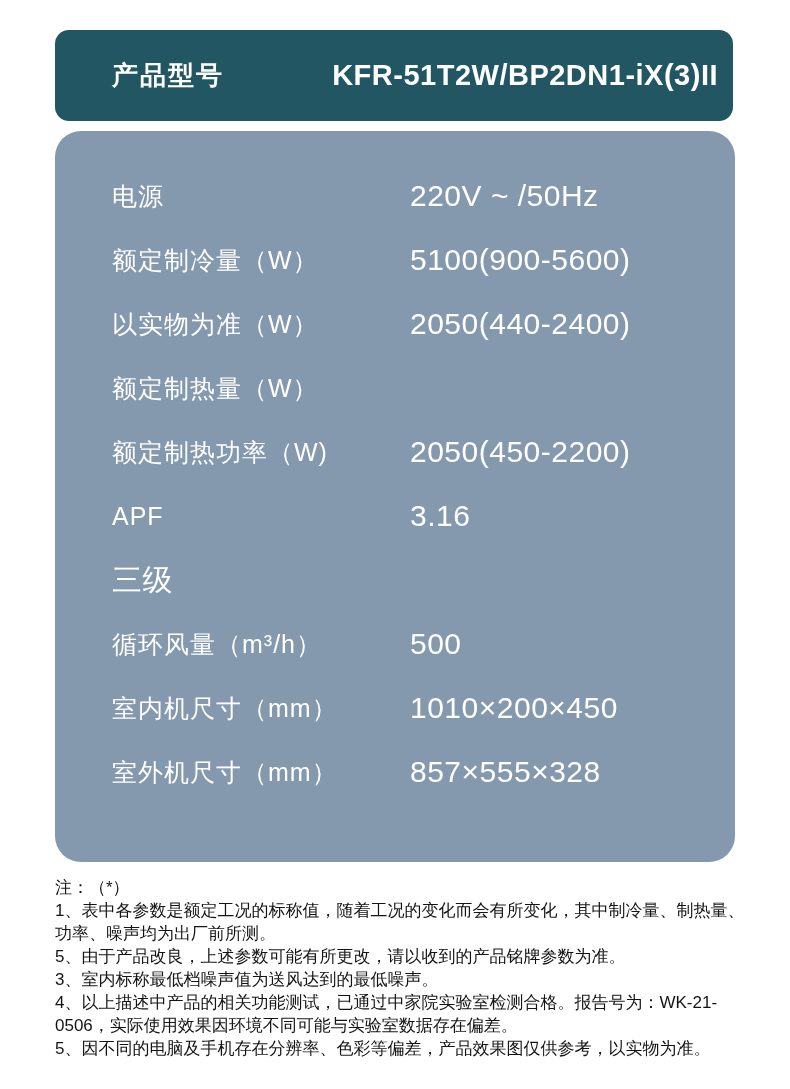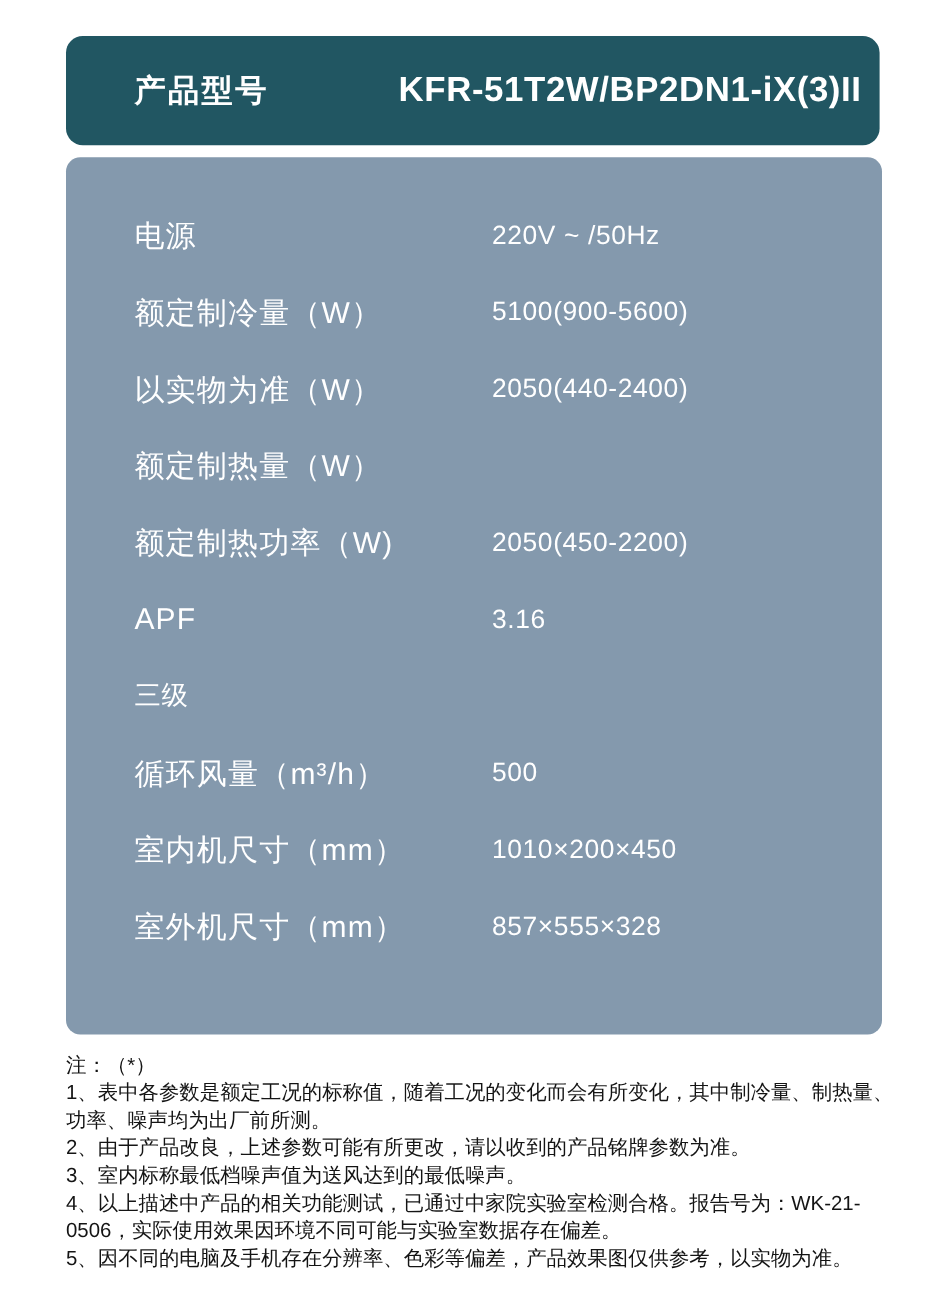"电源" .panel { border-radius: 12px -> 26px }
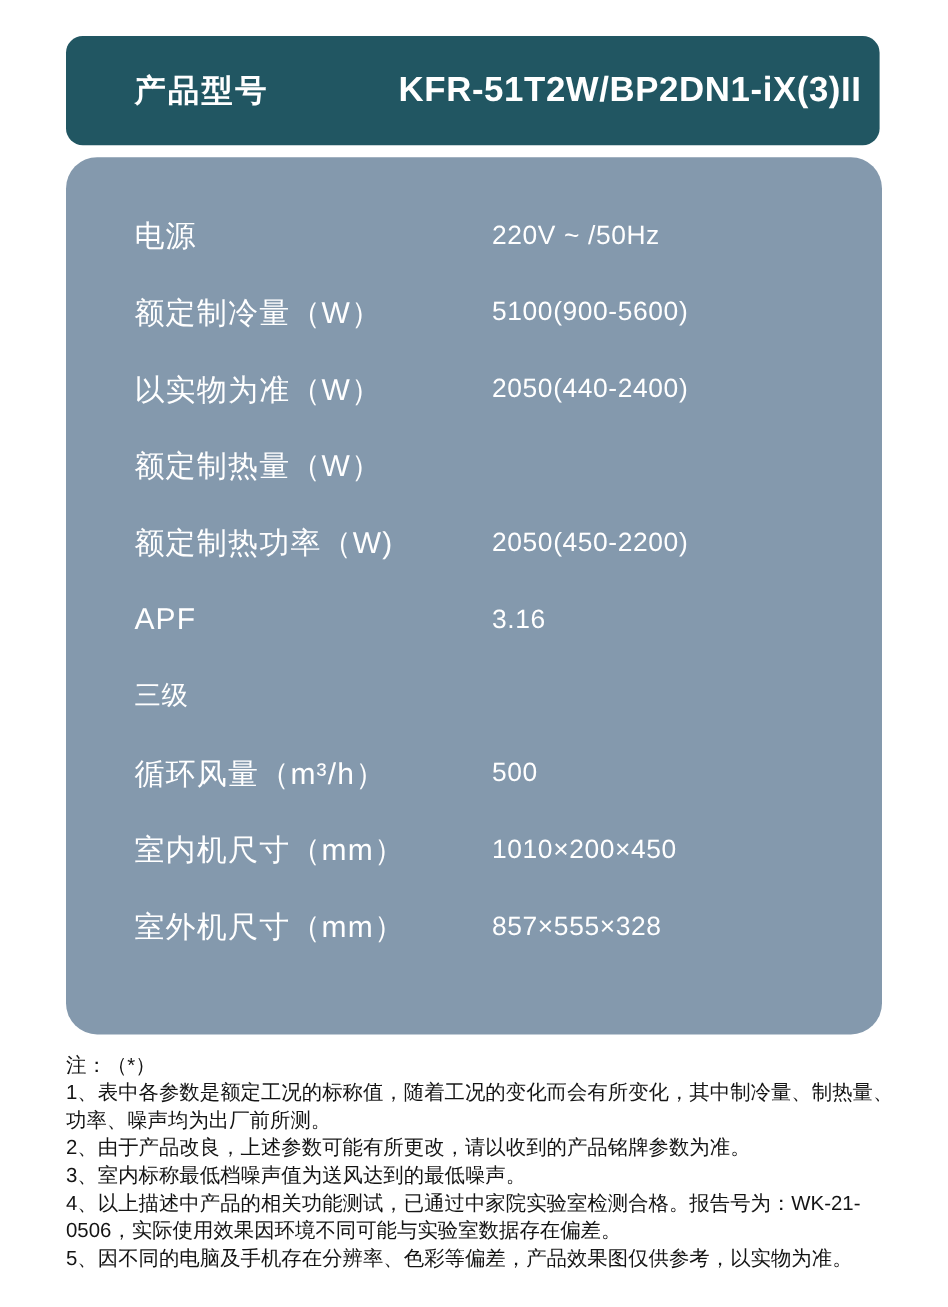"220V ~ /50Hz" .row .rvalue { font-size: 22px -> 30px }
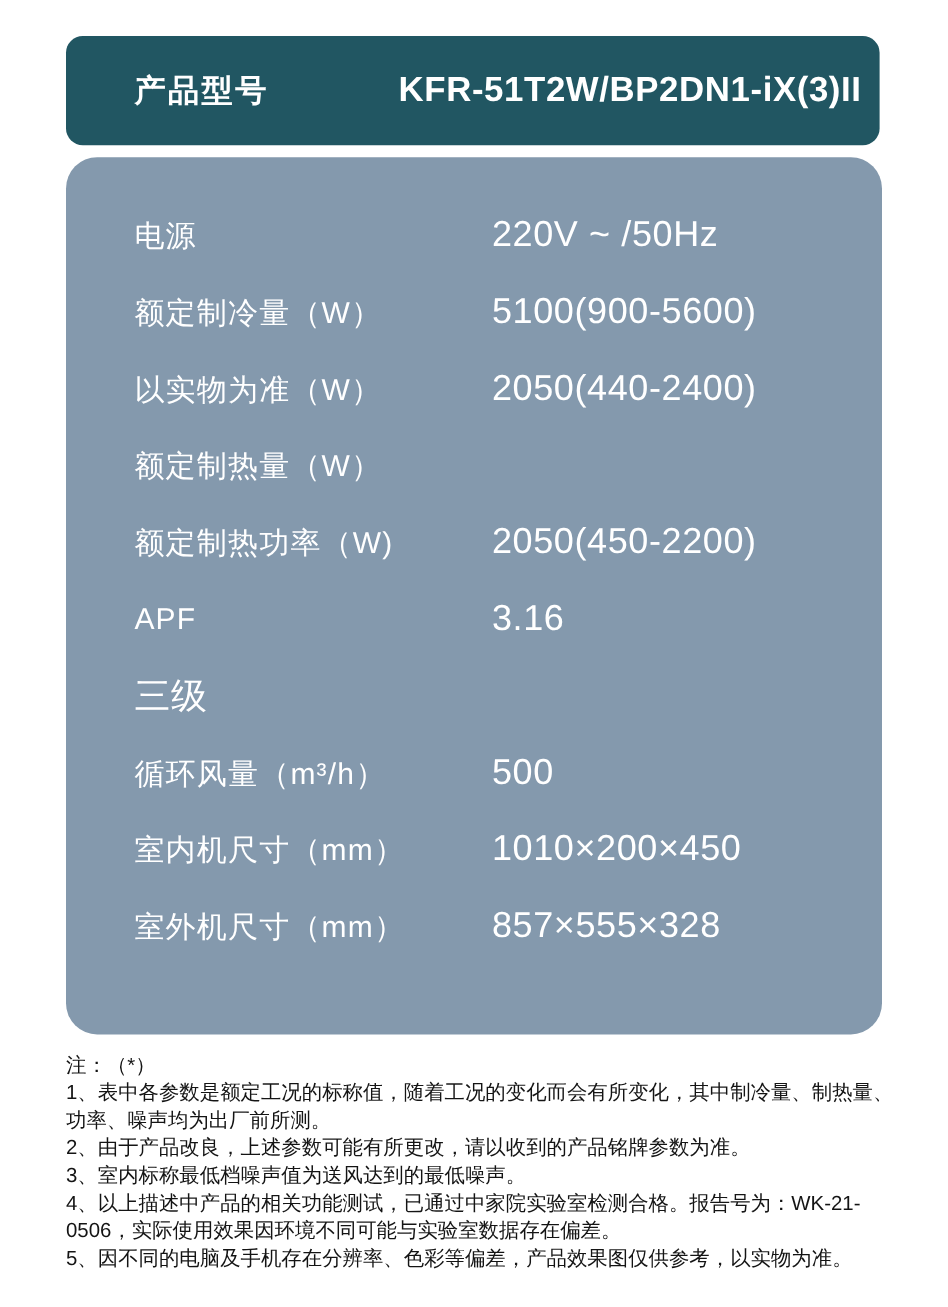"2、由于产品改良，上述参数可能有所更改，请以收到的产品铭牌参数为准。" p { text: 2 -> 5 }
